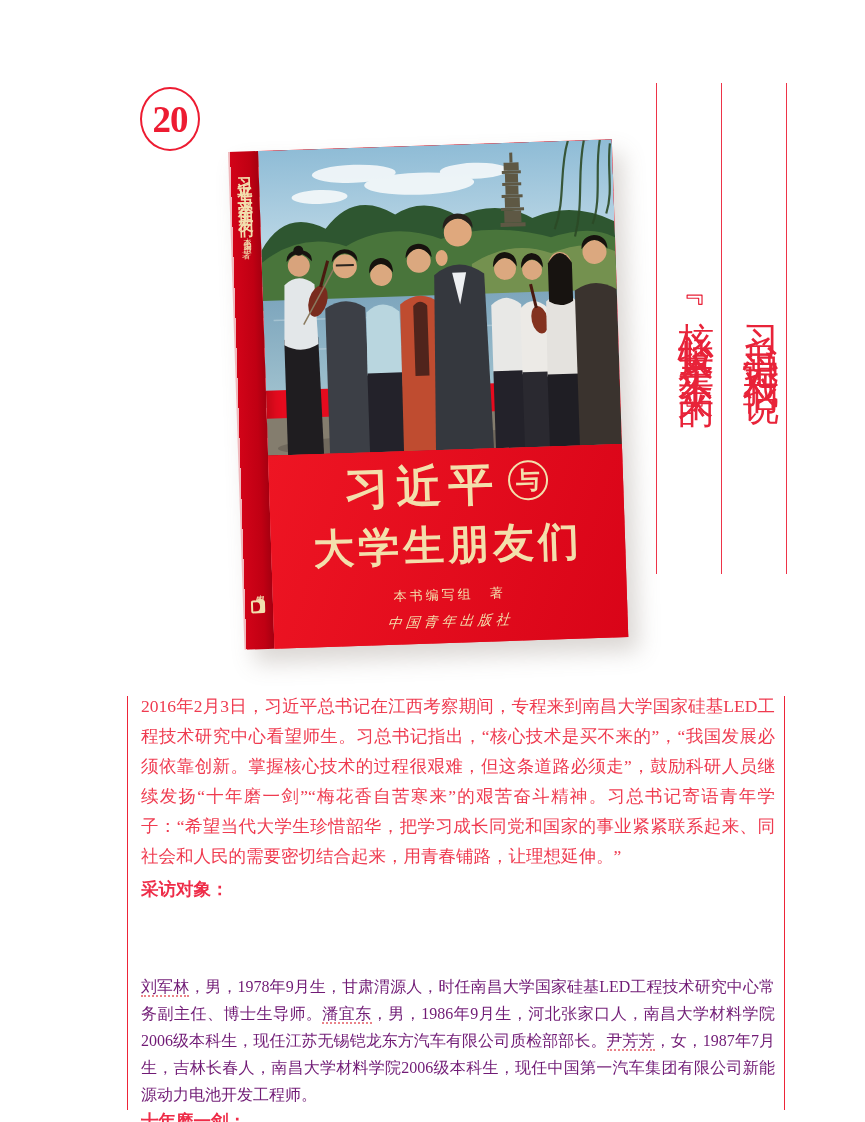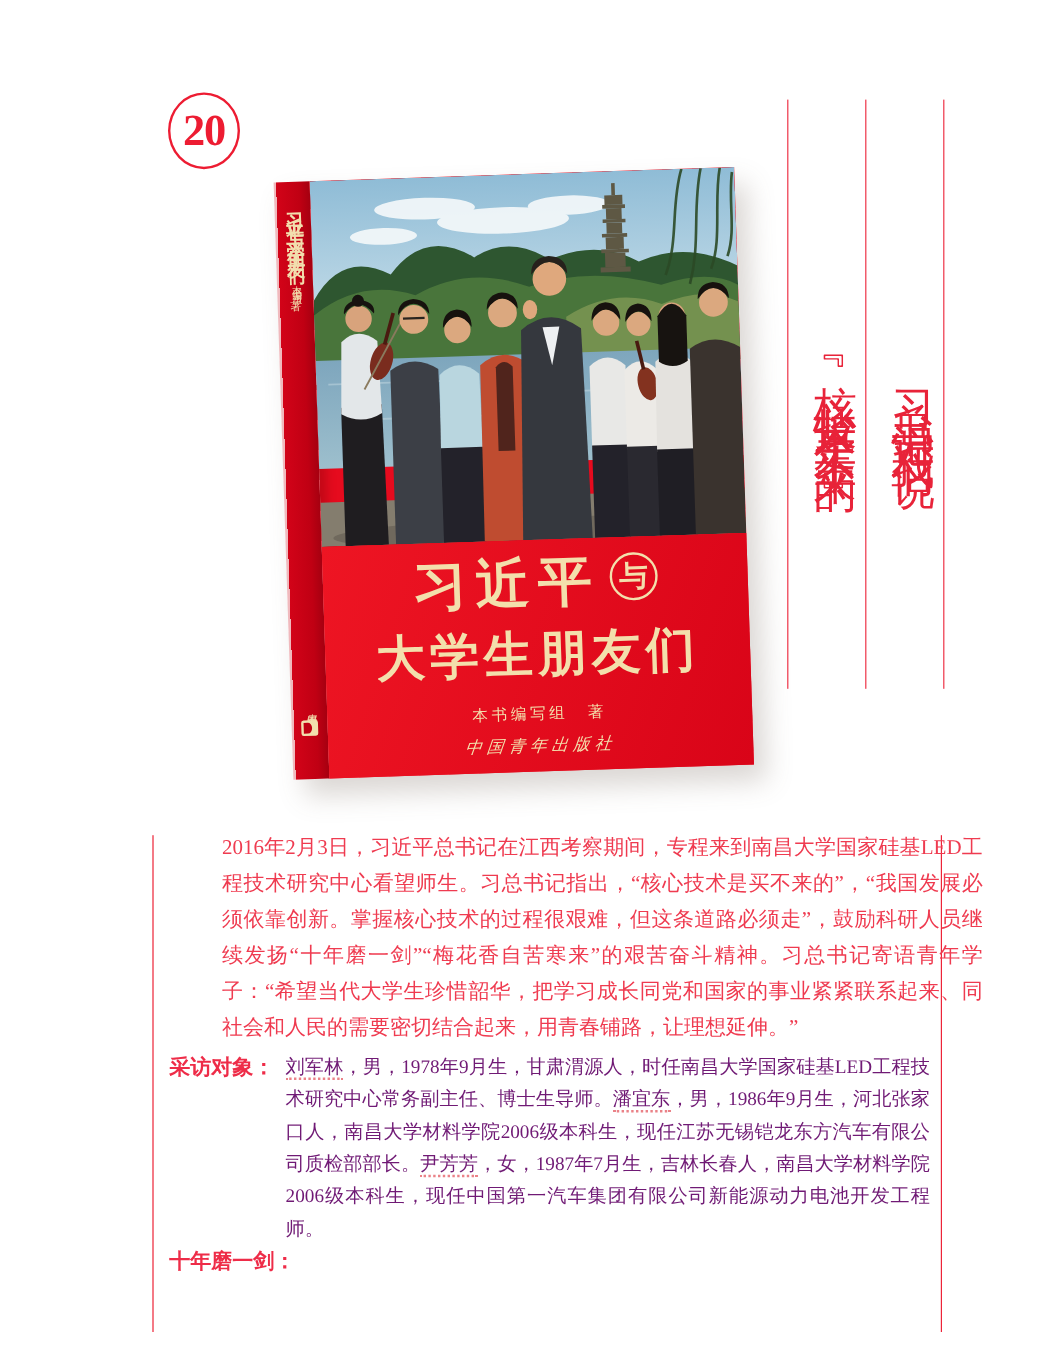"20" .badge { top: 77px -> 87px }
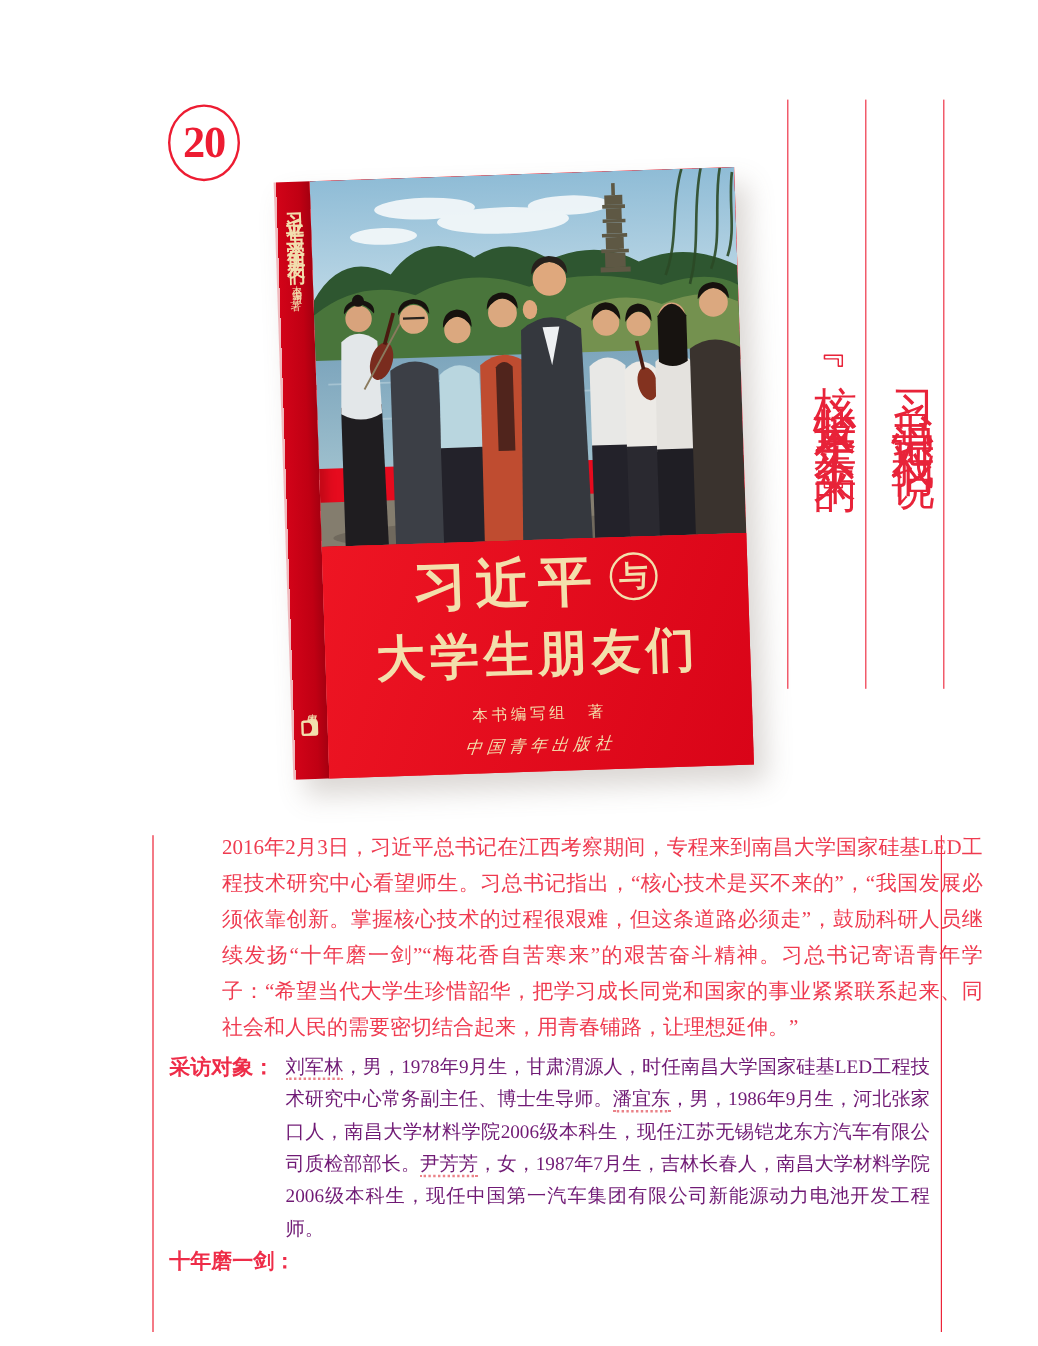"2016年2月3日，习近平总书记在江西考察期间，专程来到南昌大学国家硅基LED工" .intro { margin-left: 44px -> none }
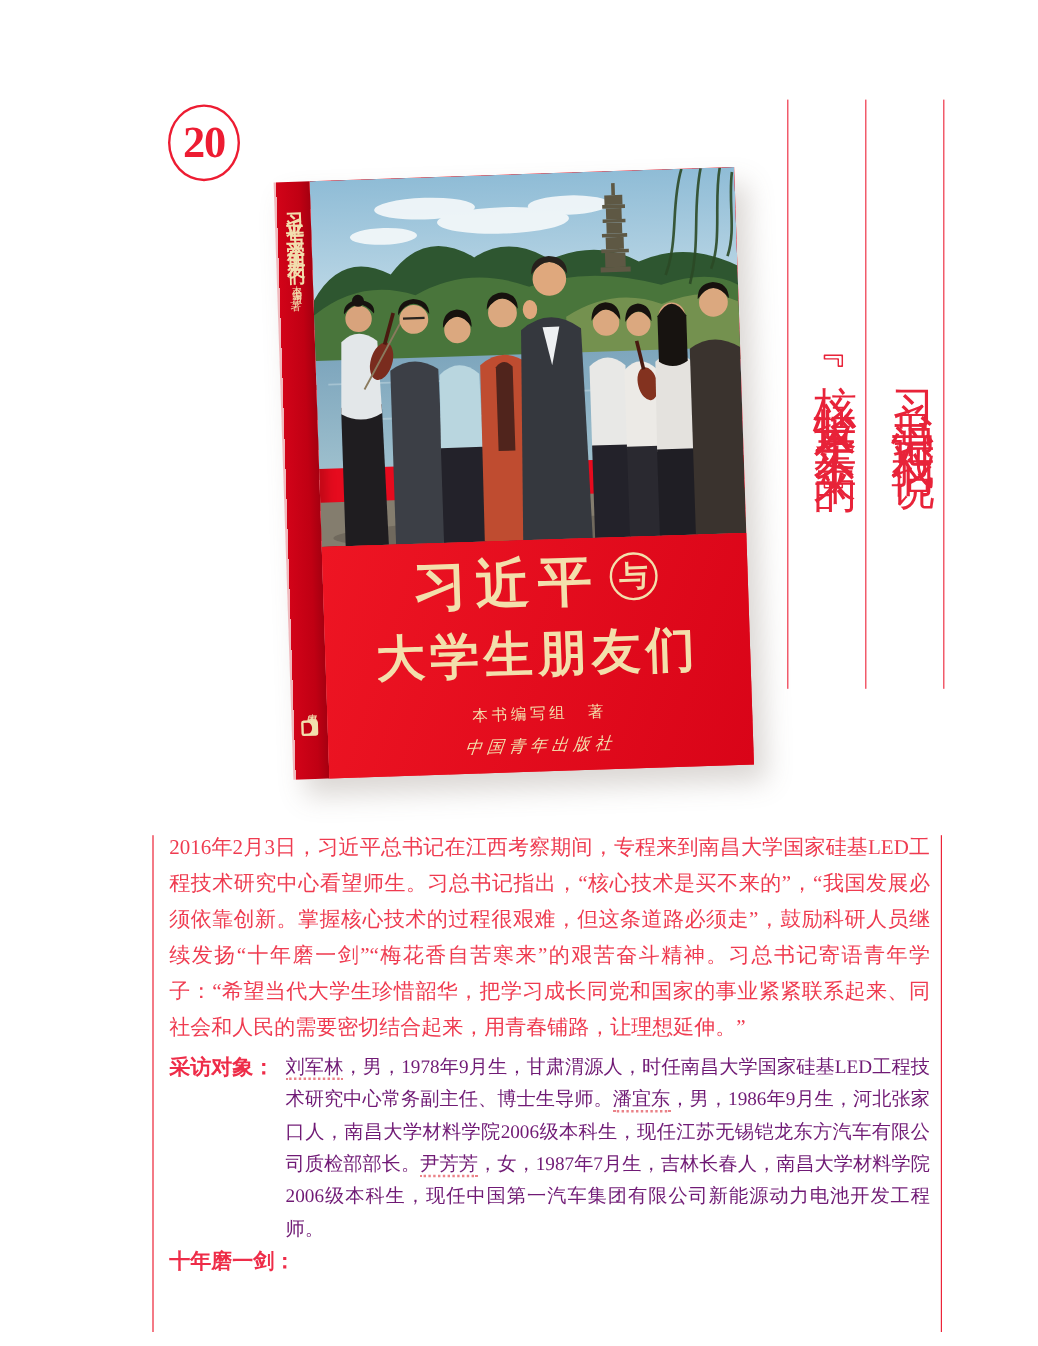"采访对象：" .row { flex-direction: none -> column }
